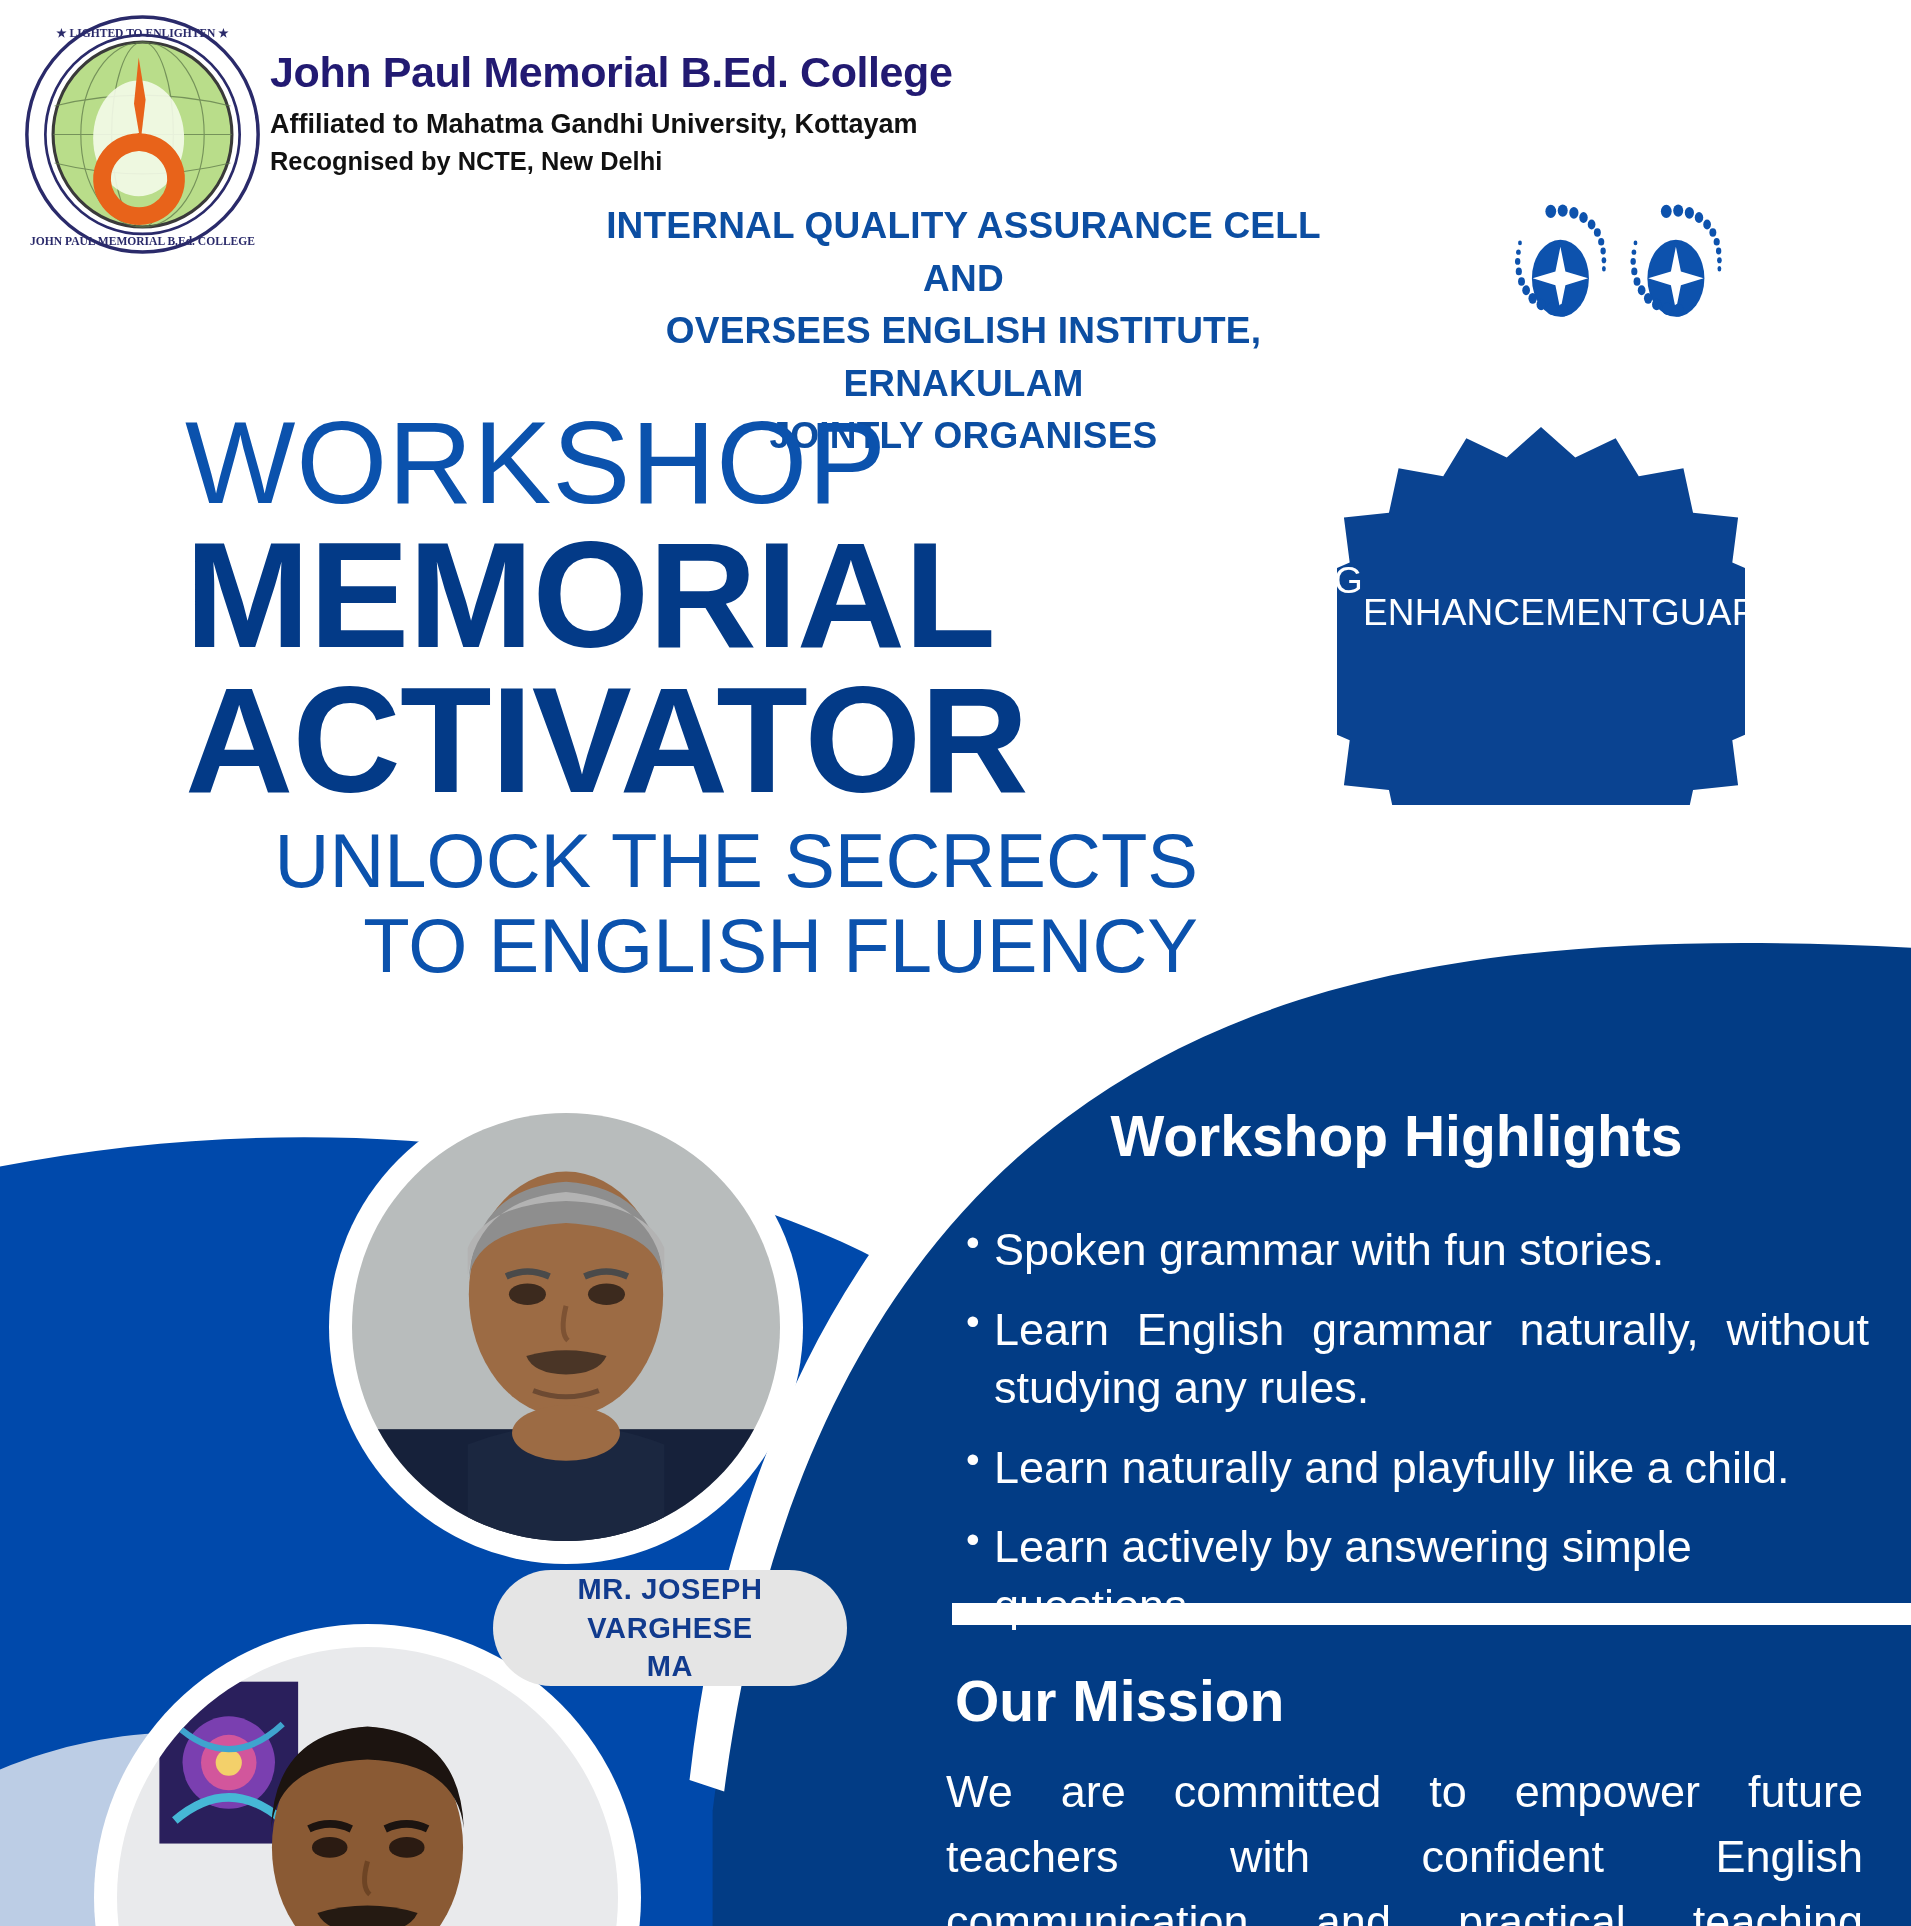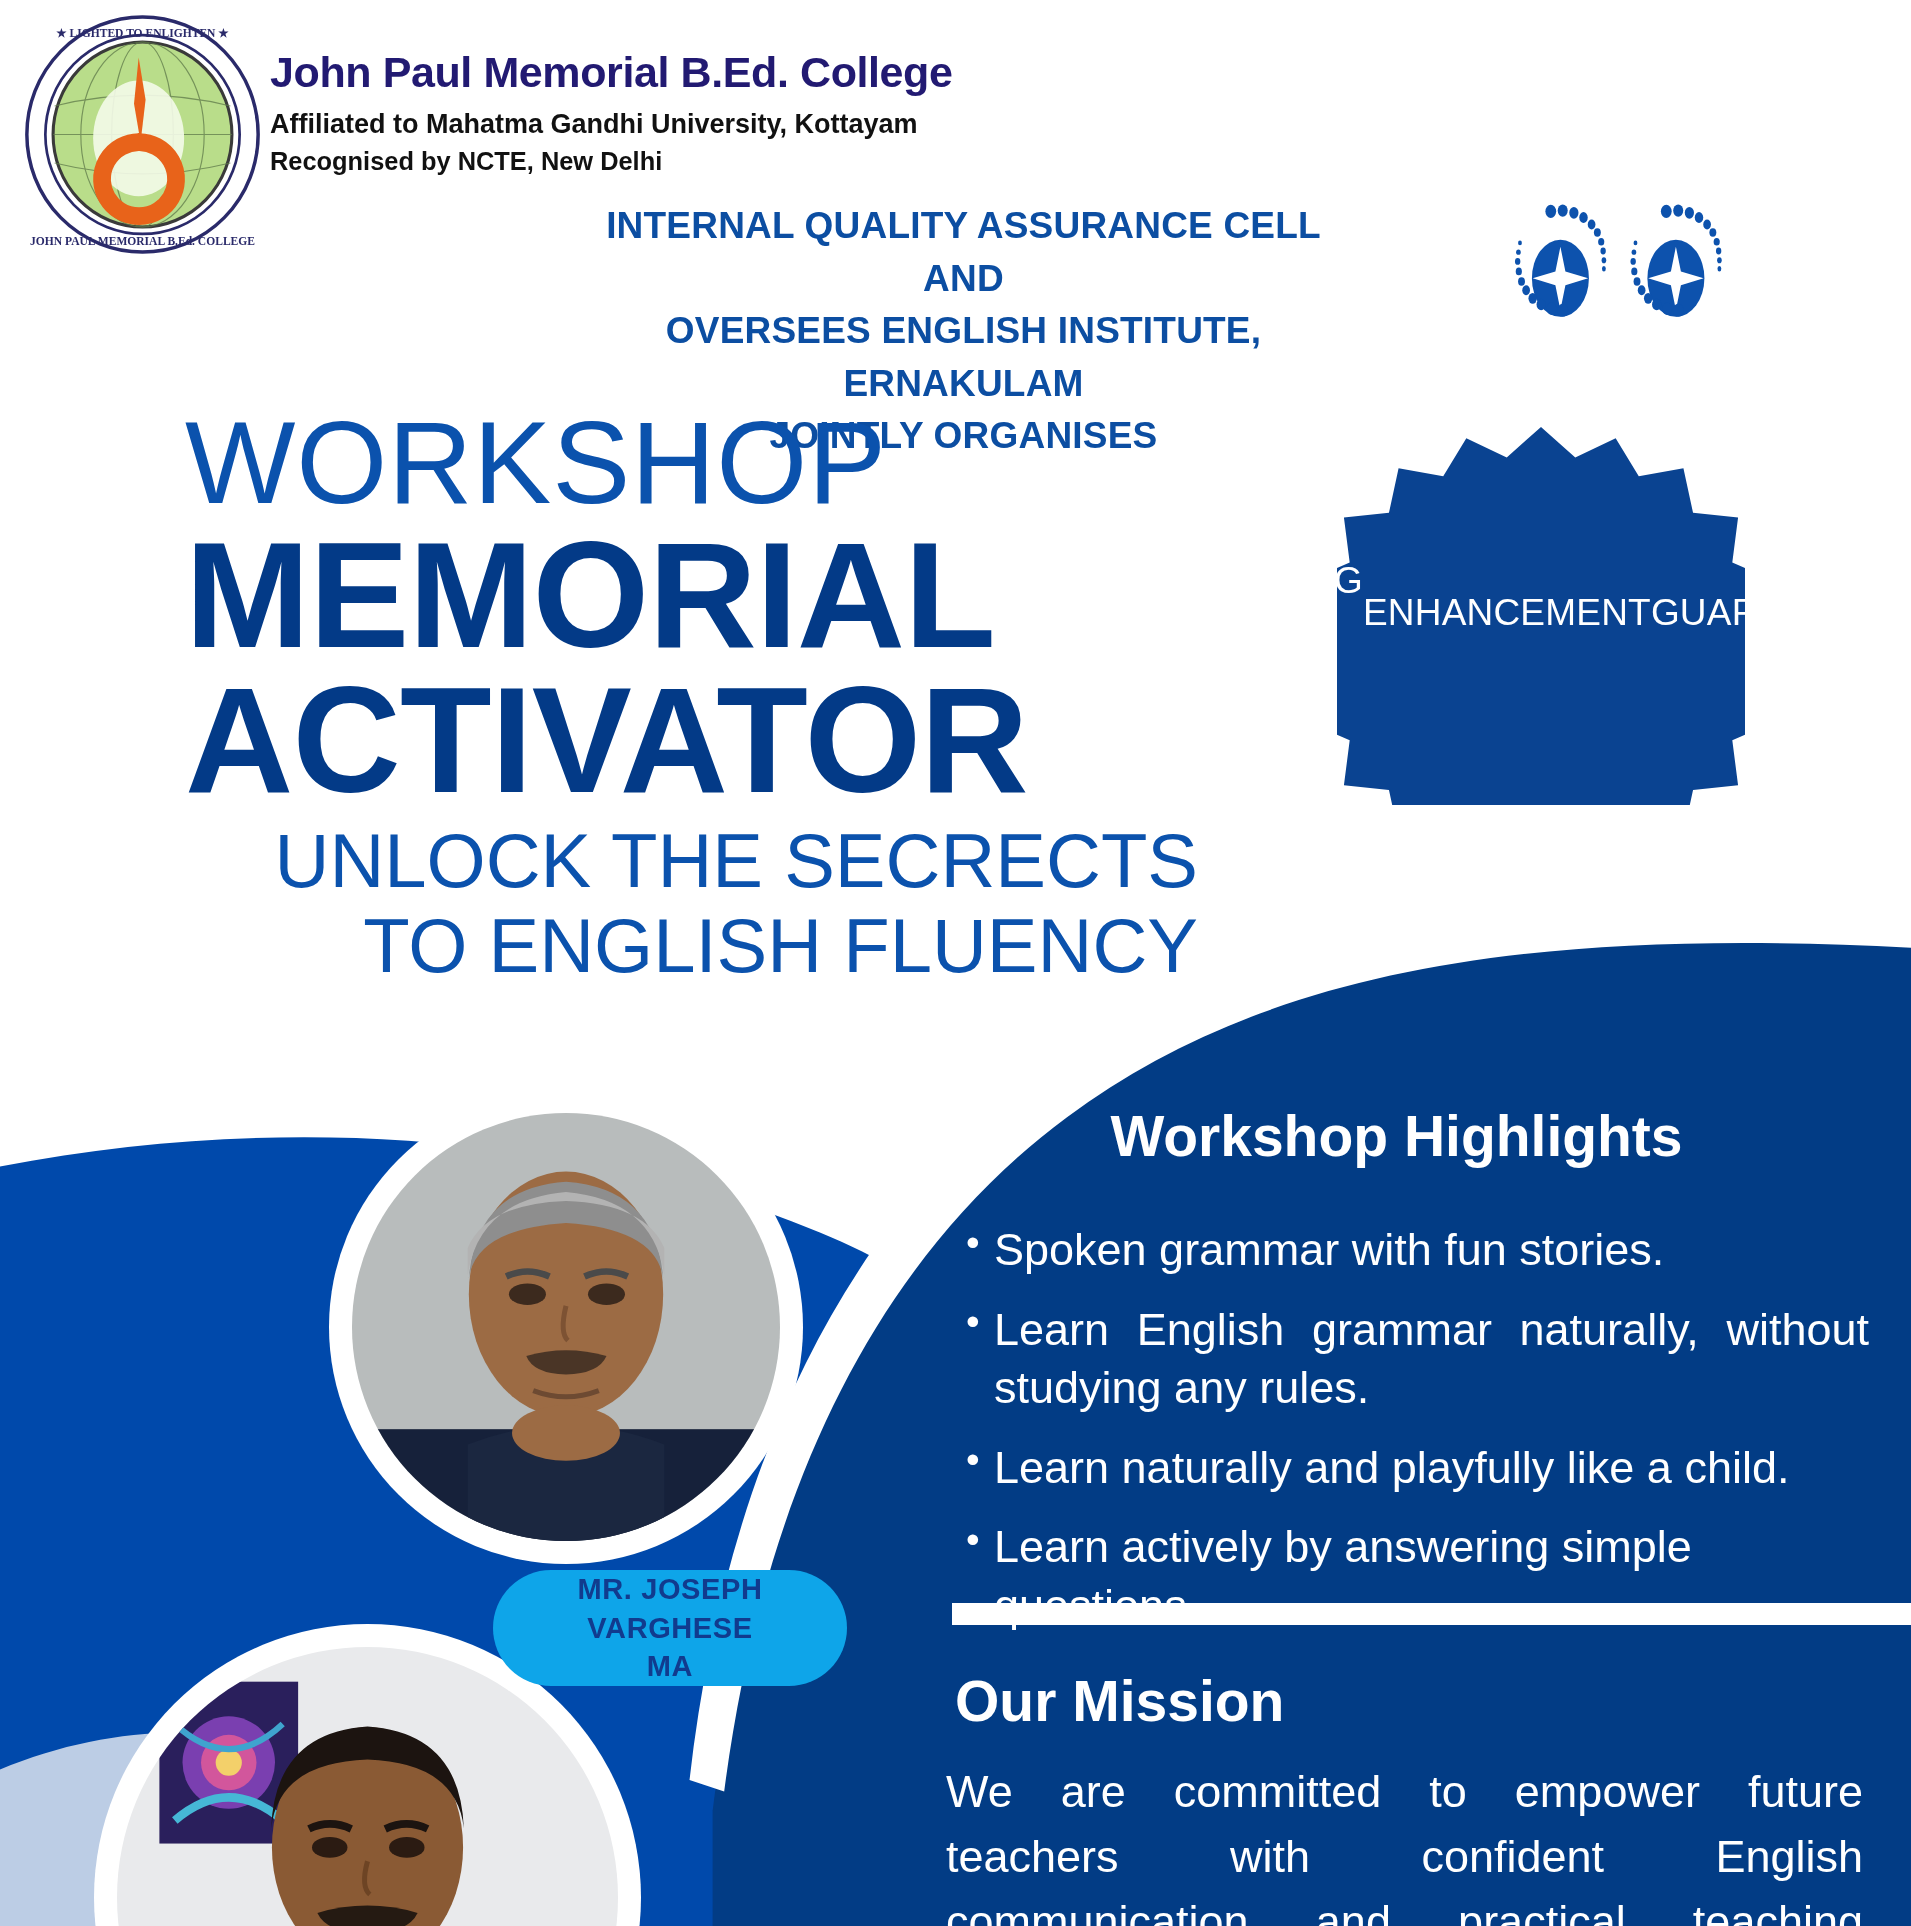"MR. JOSEPH VARGHESE" .name-pill { background: #0ea5e9 -> #e5e5e5 }
